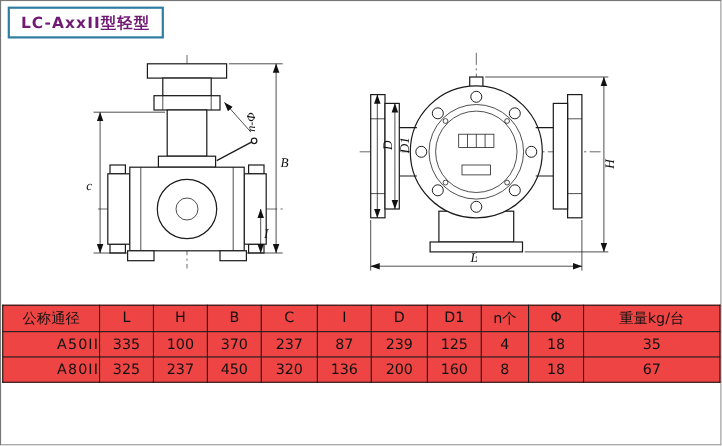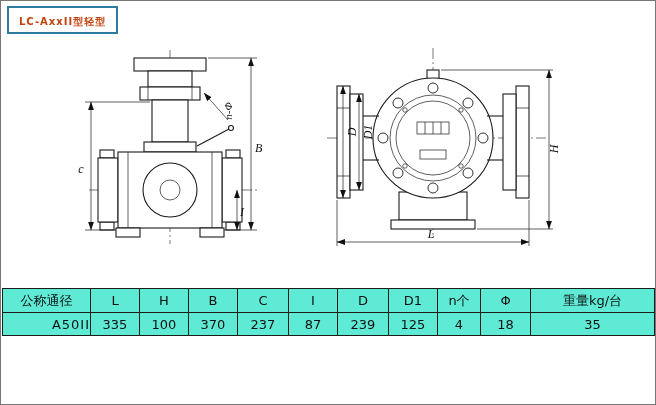"LC-AxxII型轻型" .title-box .title { color: #c2410c -> #701a75; font-size: 10px -> 14px }
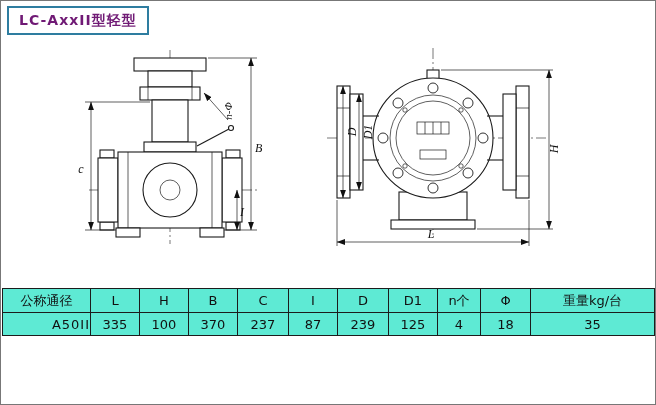"公称通径" table.spec { background: #5eead4 -> #ef4444; top: 287px -> 276px }
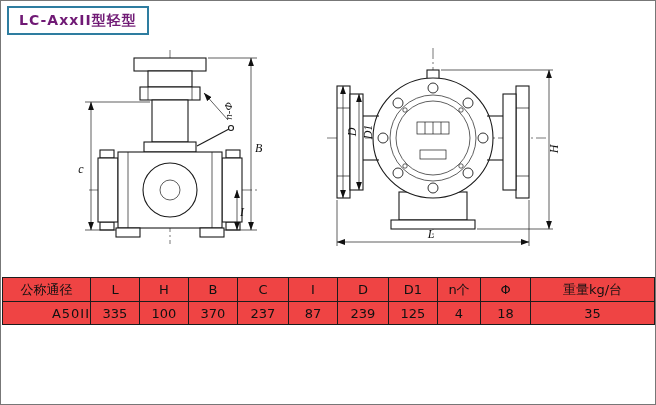"A80II" tr { html: none -> <tr> <td>A80II</td> <td>325</td> <td>237</td> <td>450</td> <td>320</td> <td>136</td> <td>200</td> <td>160</td> <td>8</td> <td>18</td> <td>67</td> </tr> }
